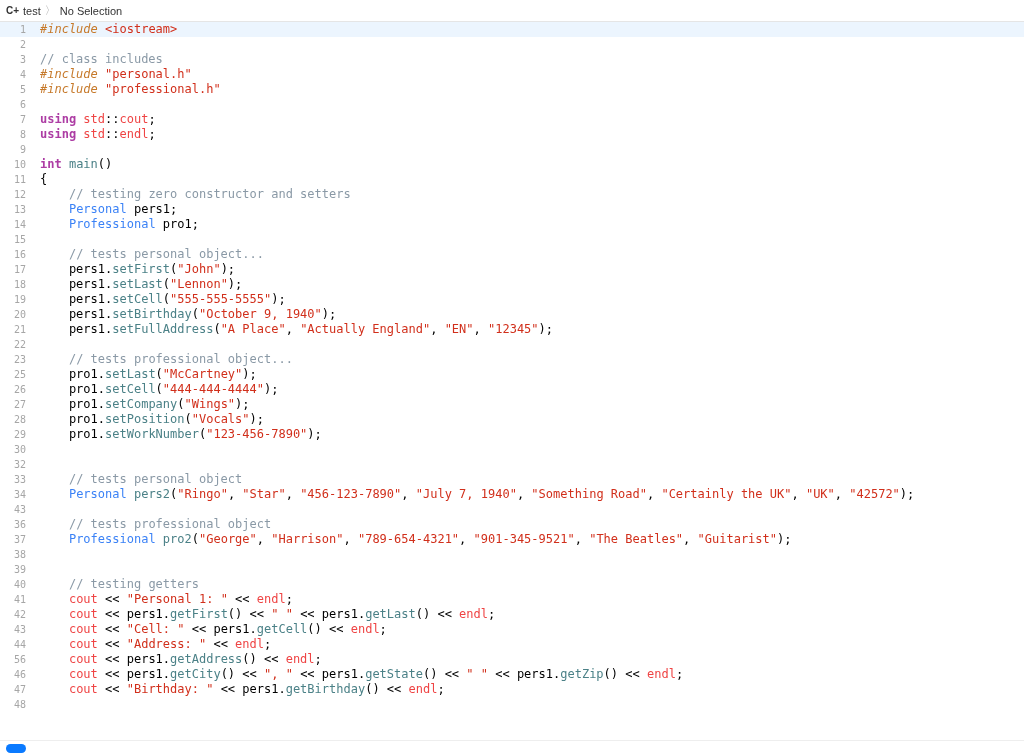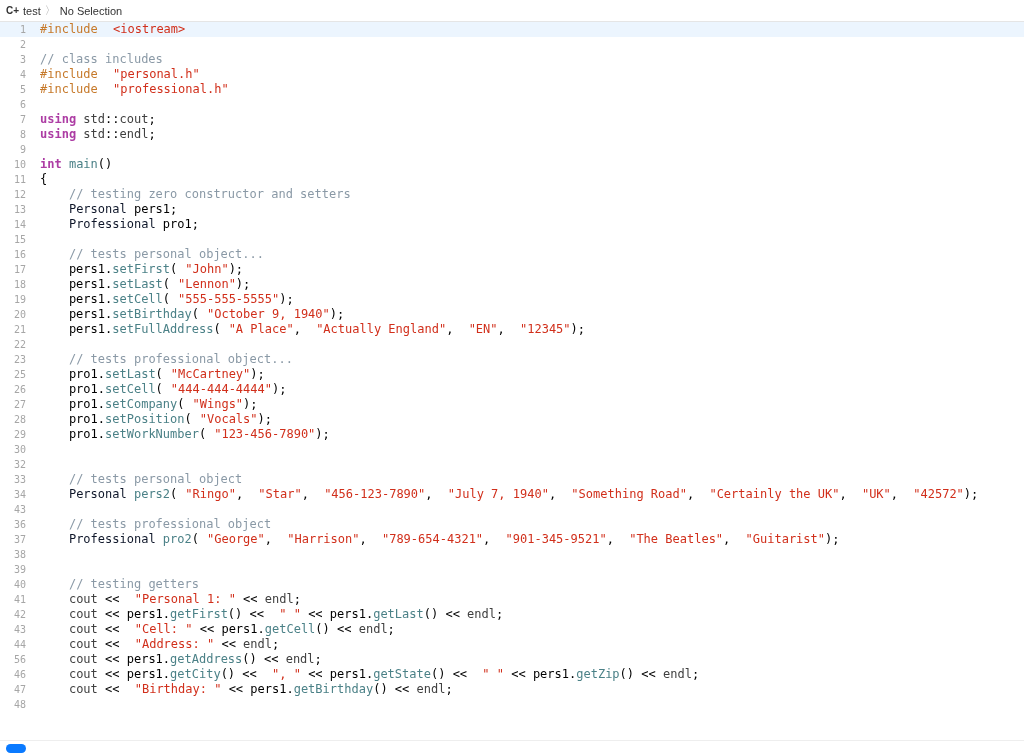"#include" .pp { font-style: none -> italic }
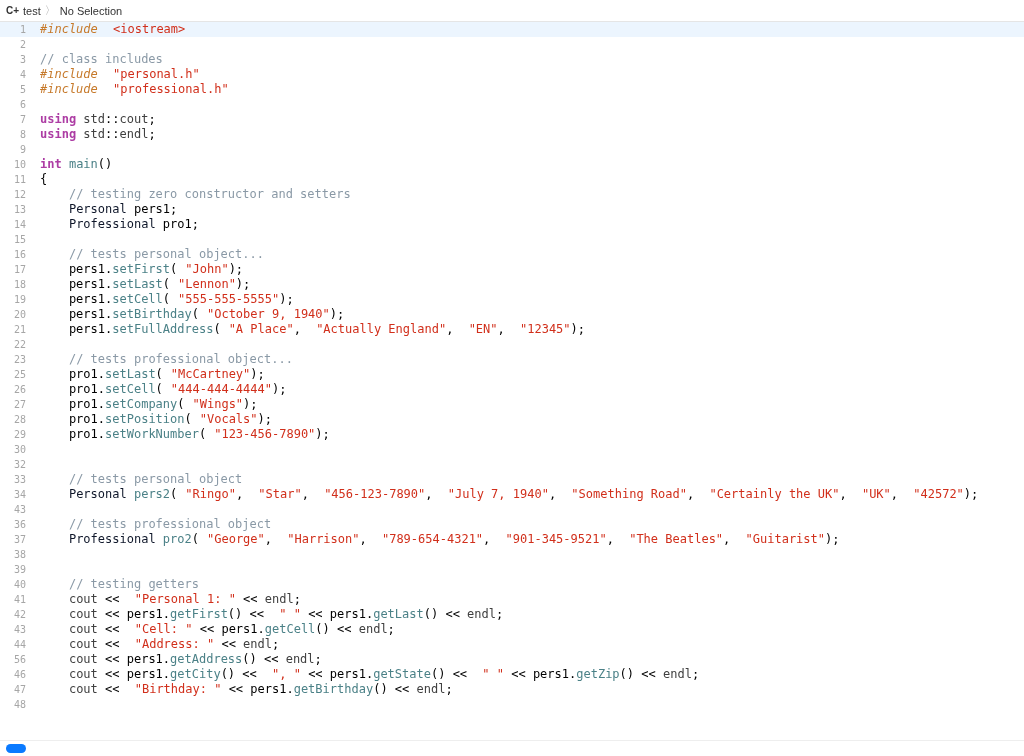"<iostream>" .inc { margin-left: 8px -> none }
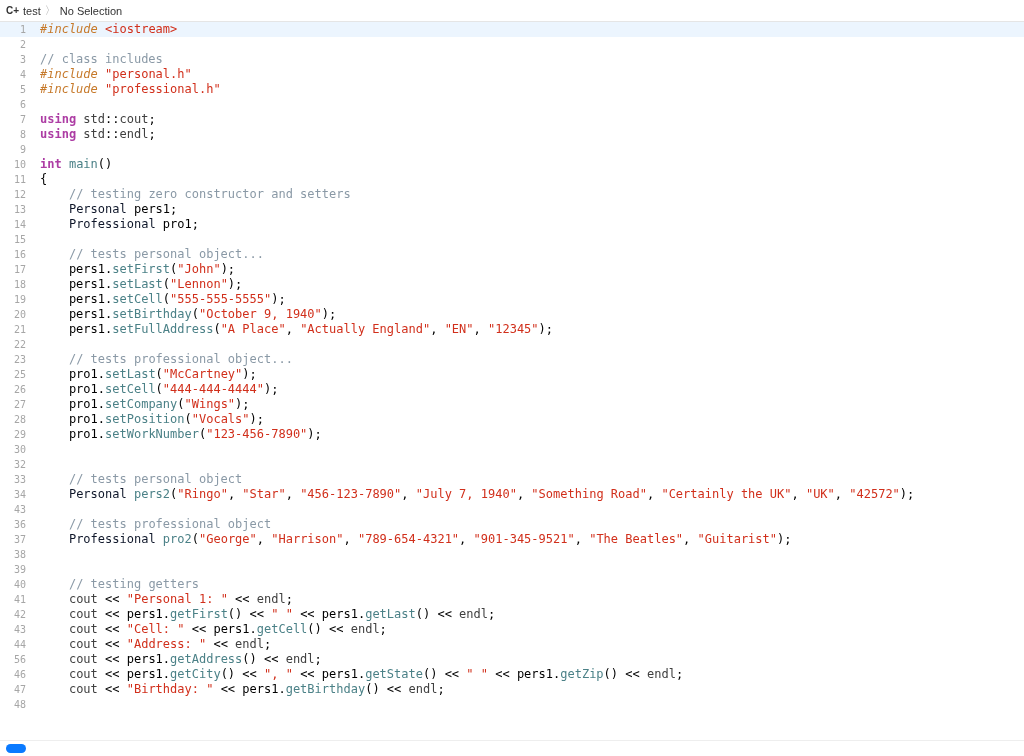"std" .ns { color: #404040 -> #ef4444 }
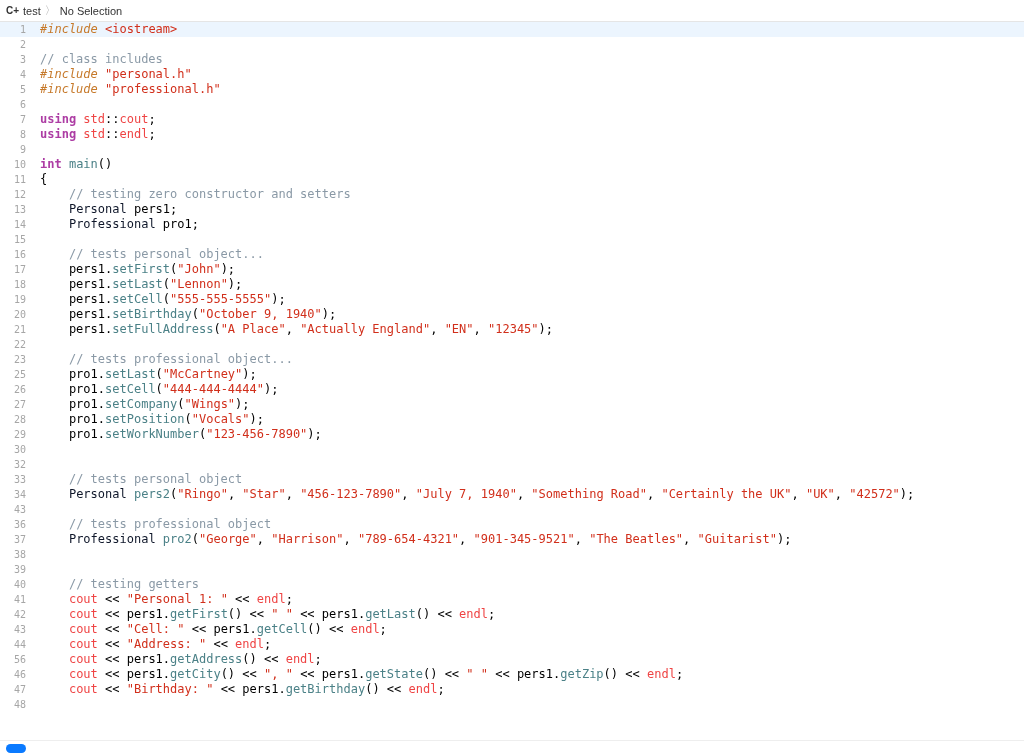"Personal" .type { color: #0f172a -> #3b82f6 }
